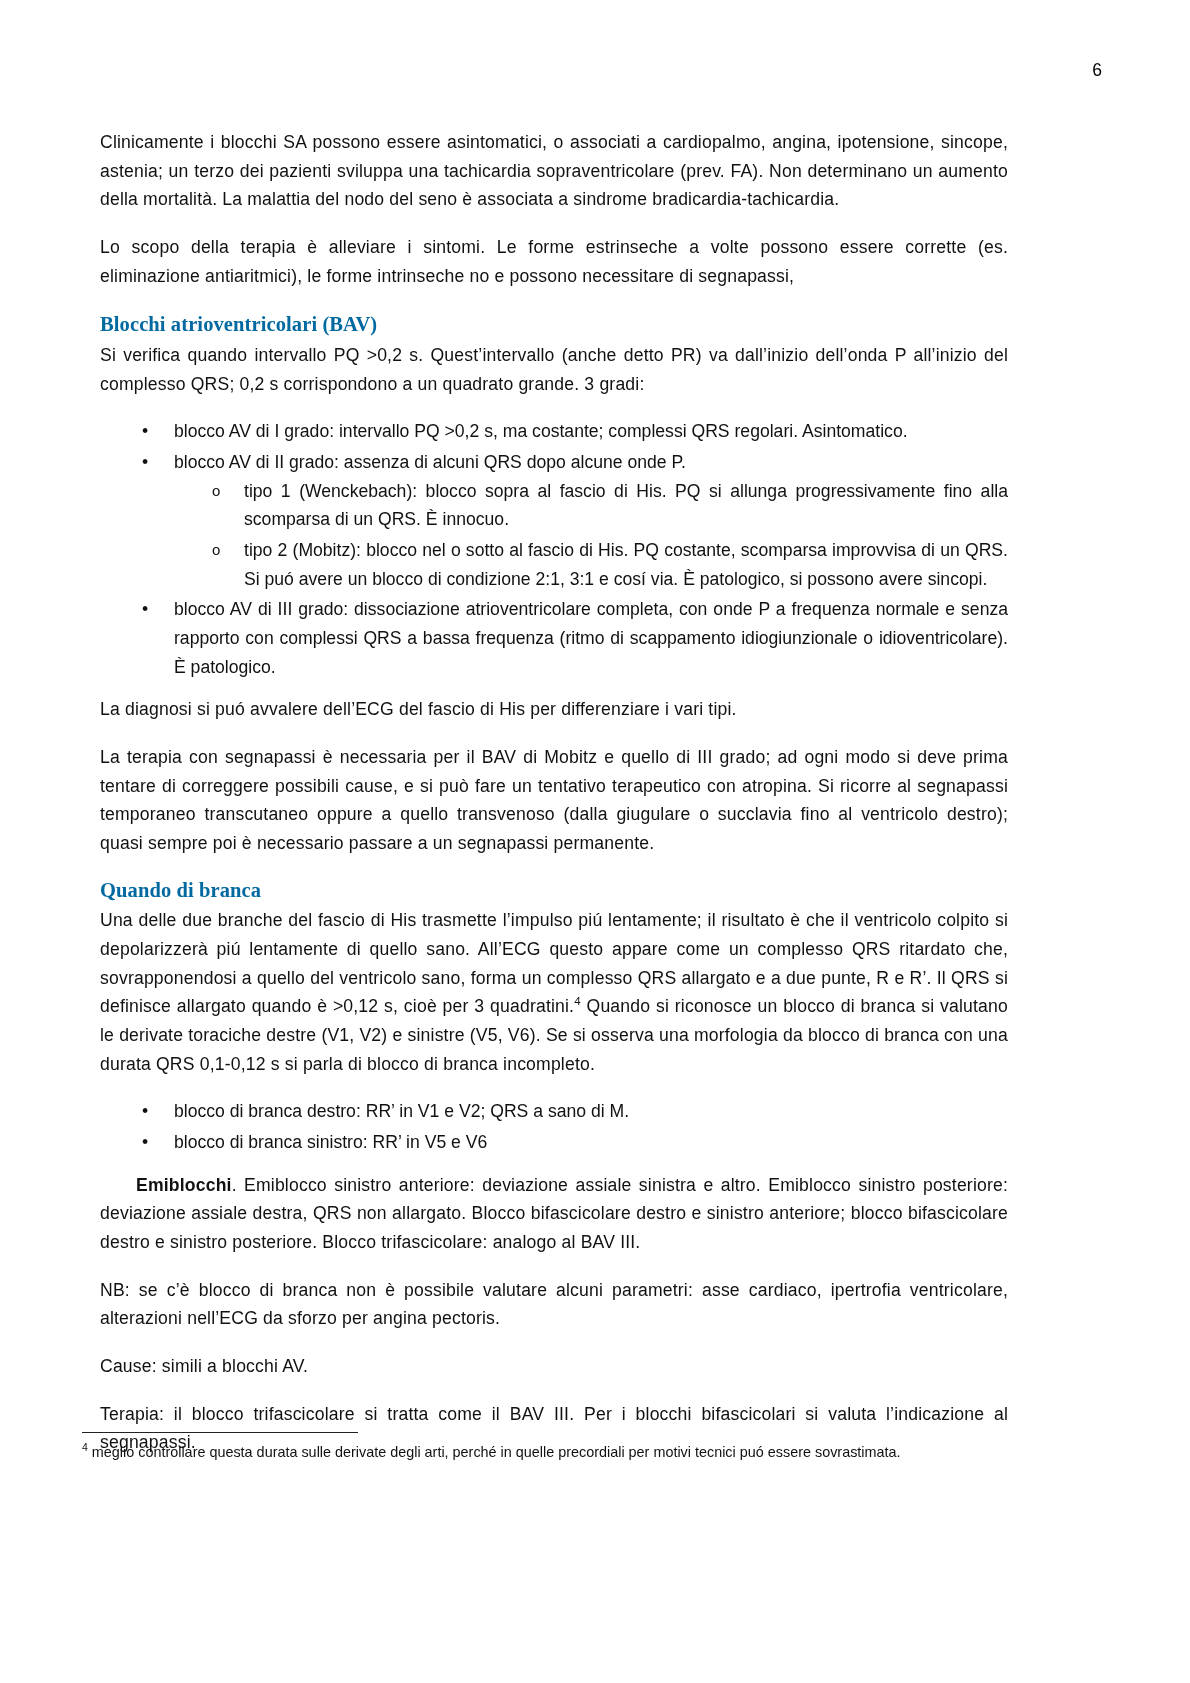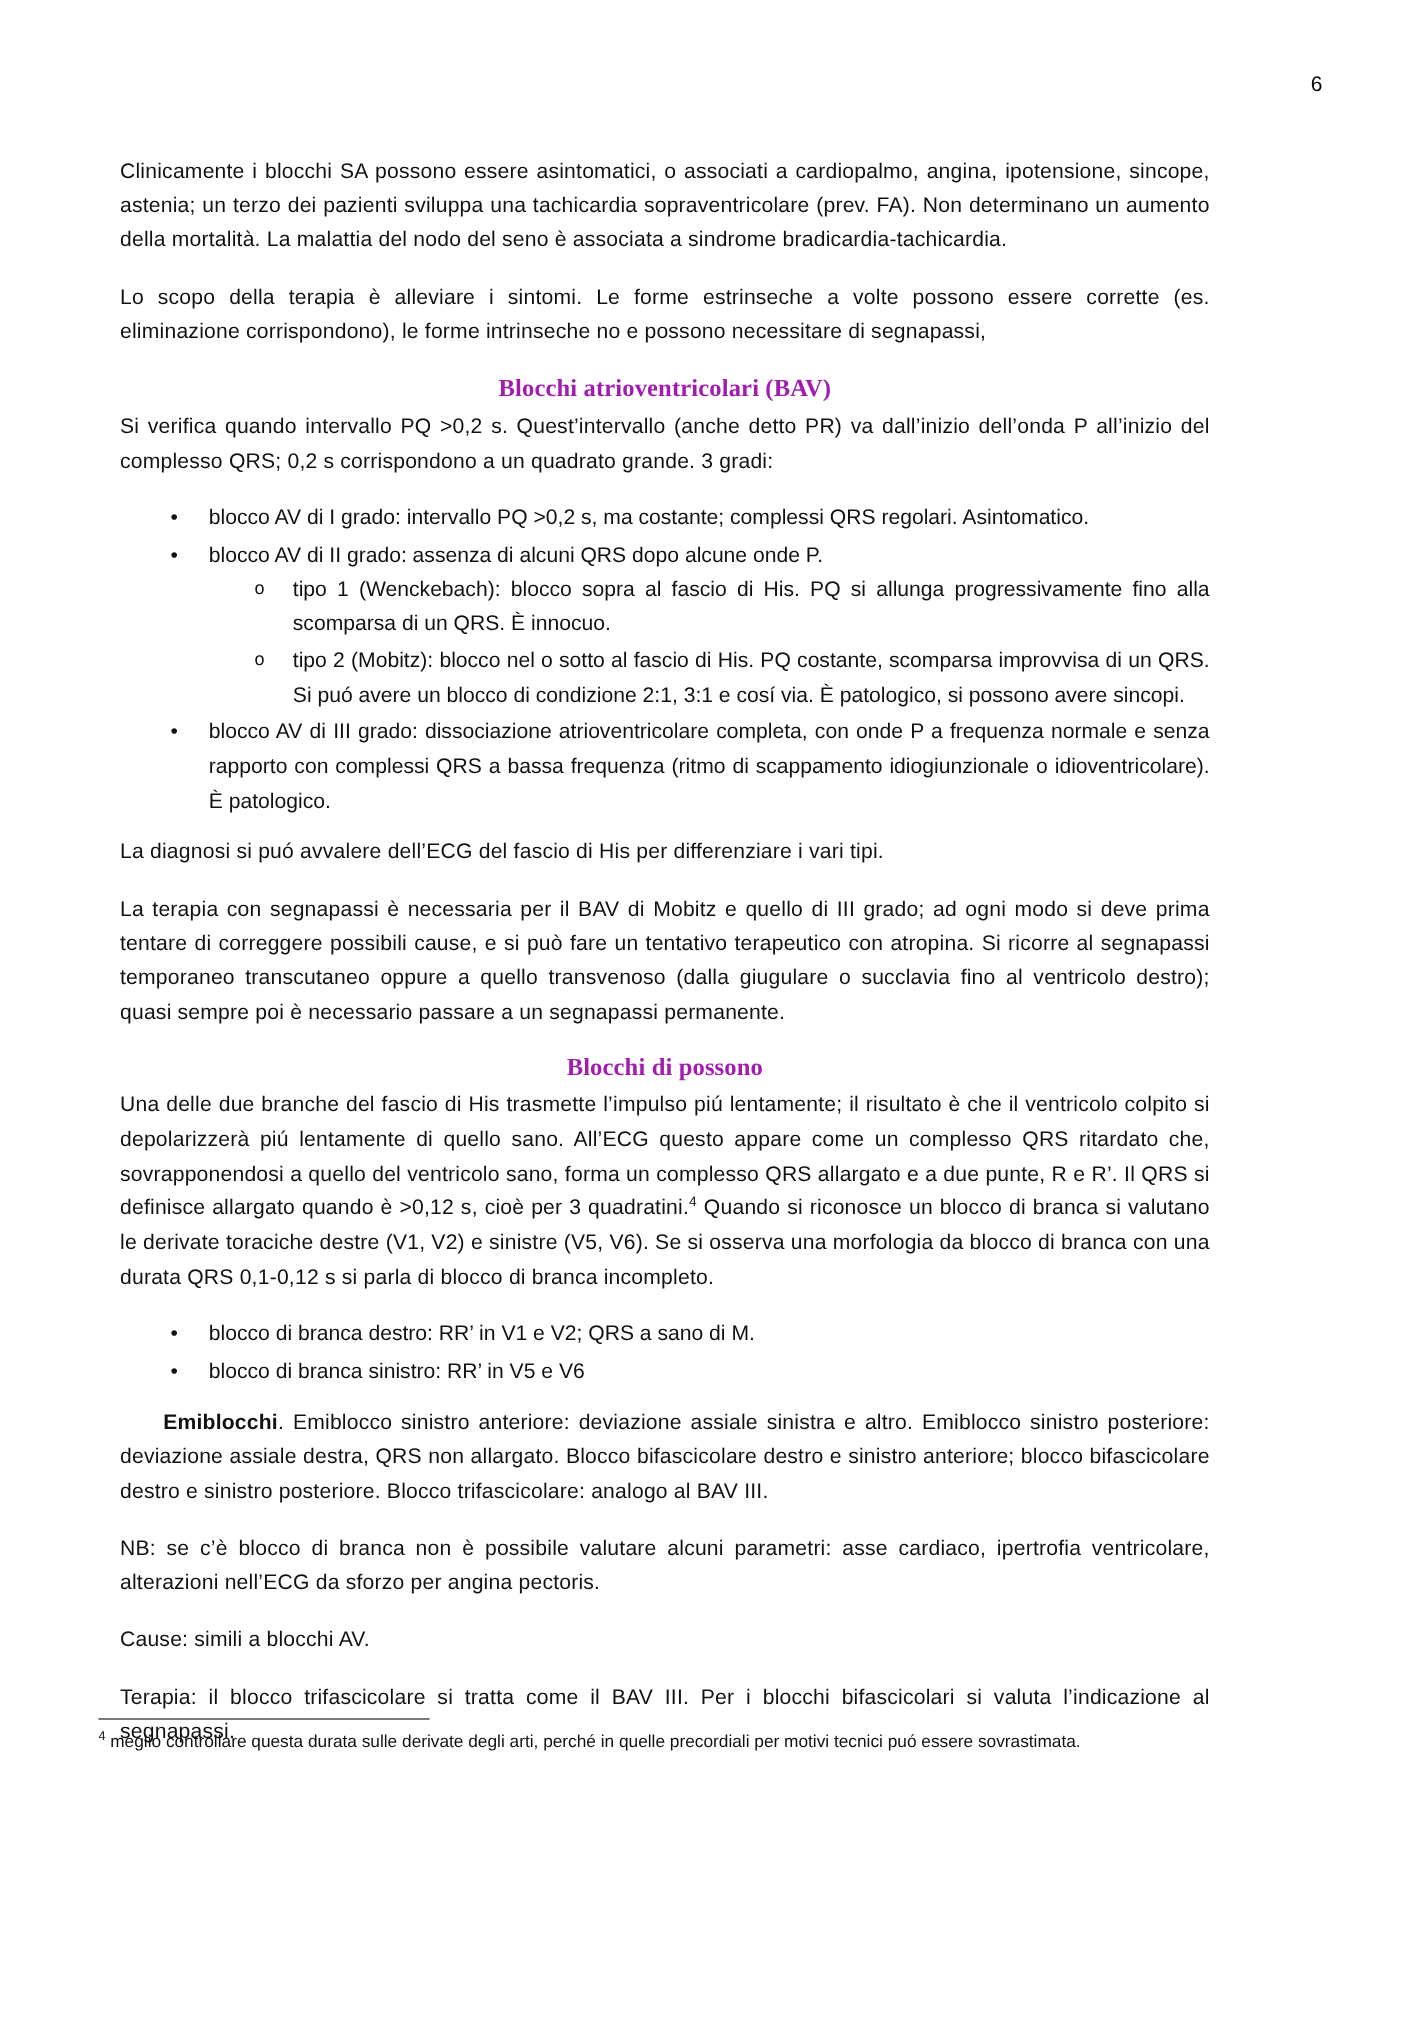"Lo scopo della terapia è" p.body { text: corrispondono -> antiaritmici }
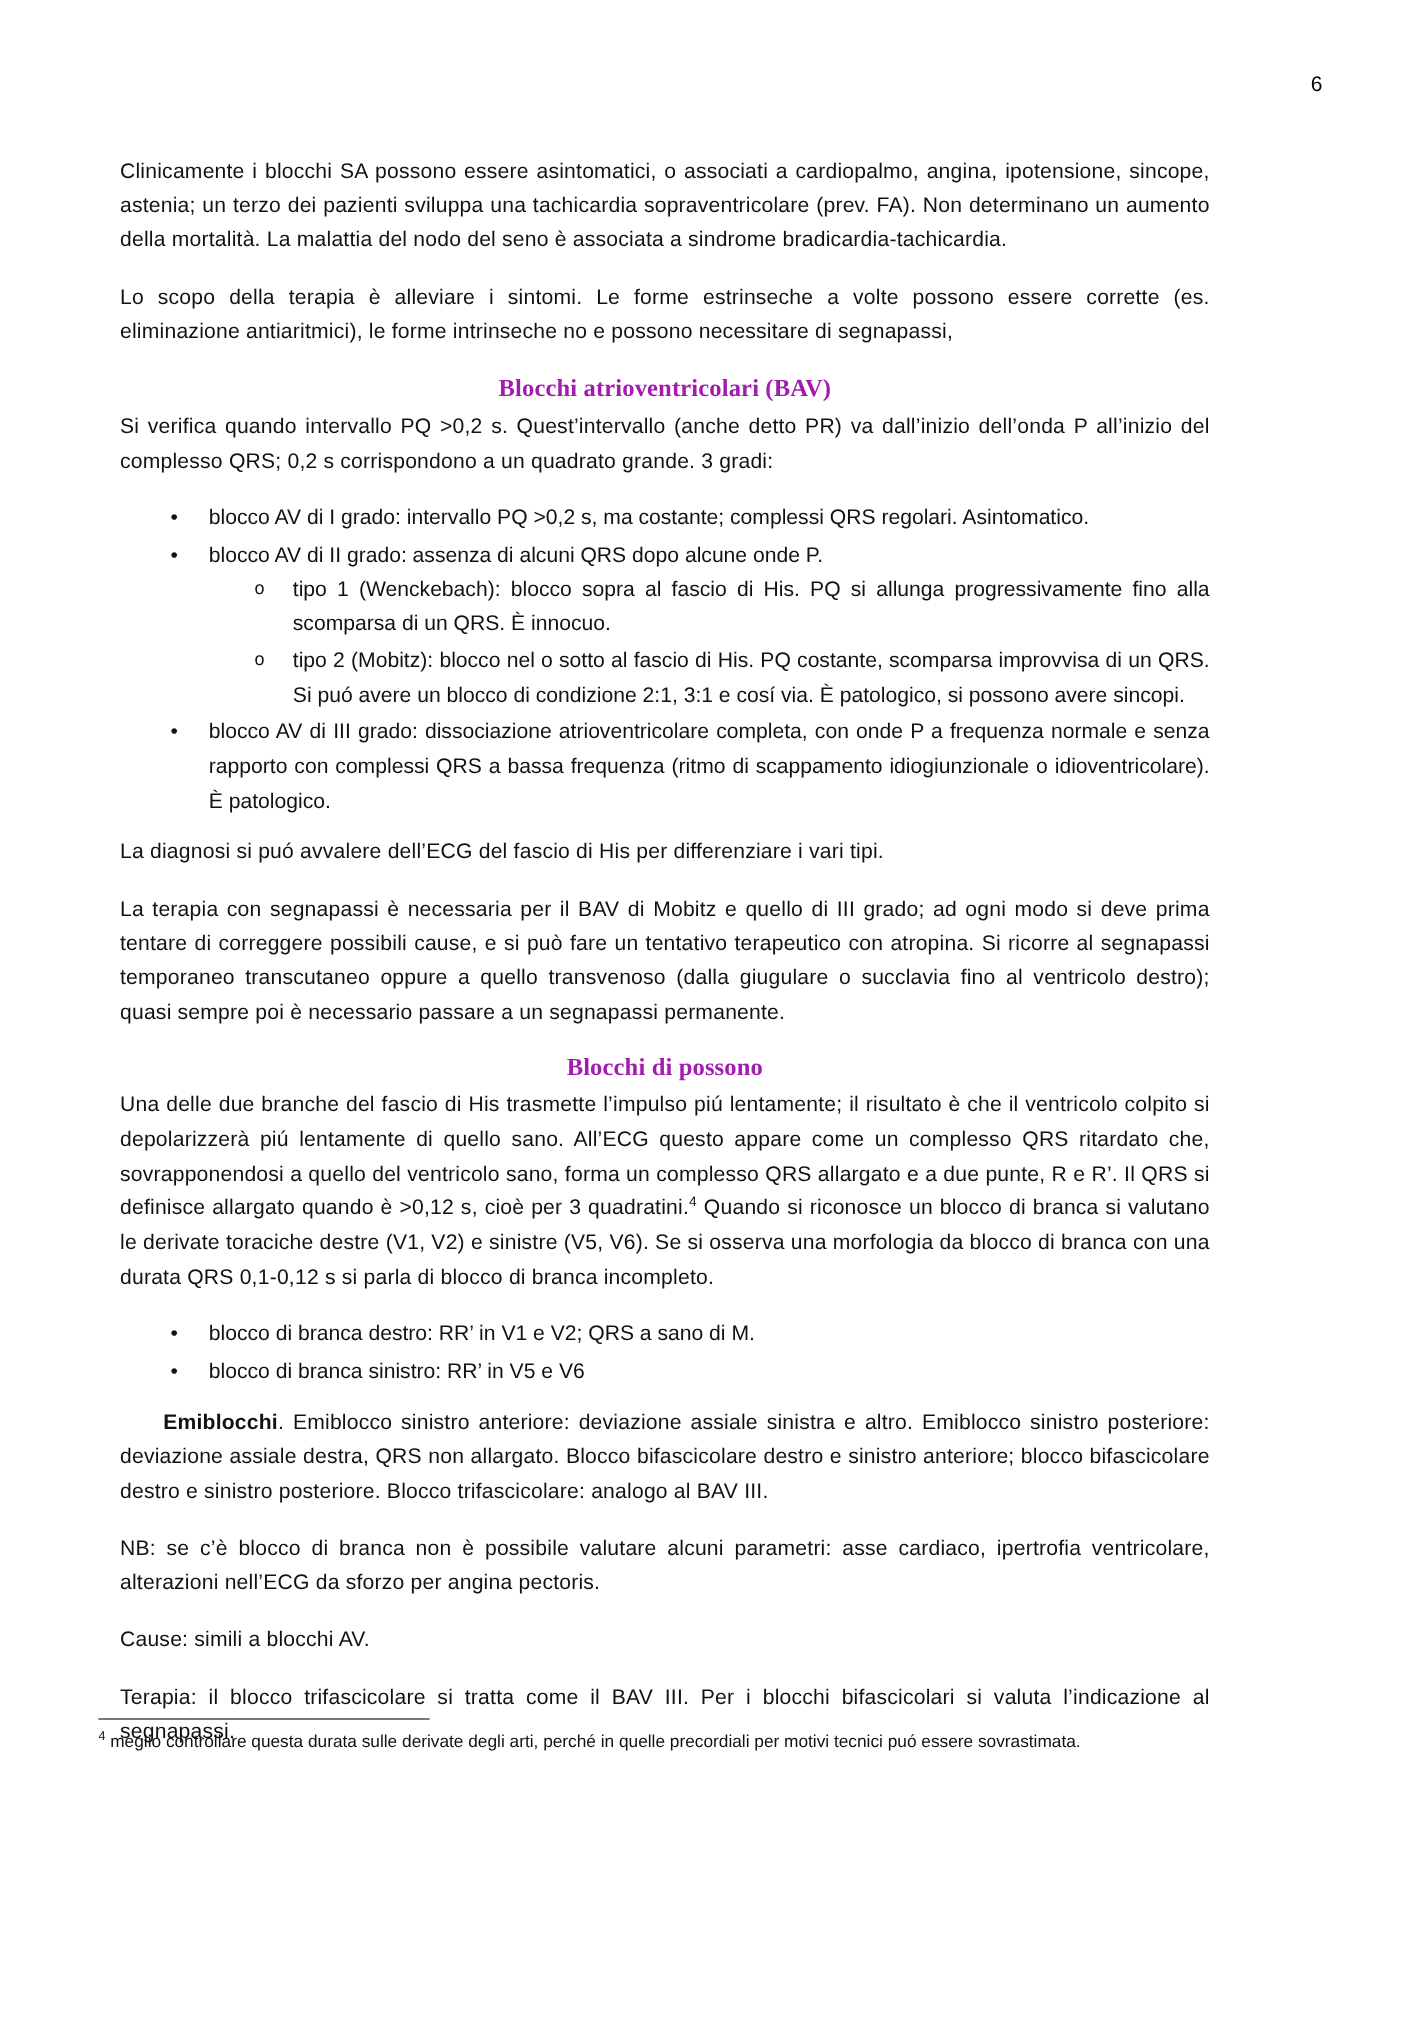"Blocchi atrioventricolari (BAV)" h2.section { color: #a21caf -> #0369a1; text-align: center -> none }
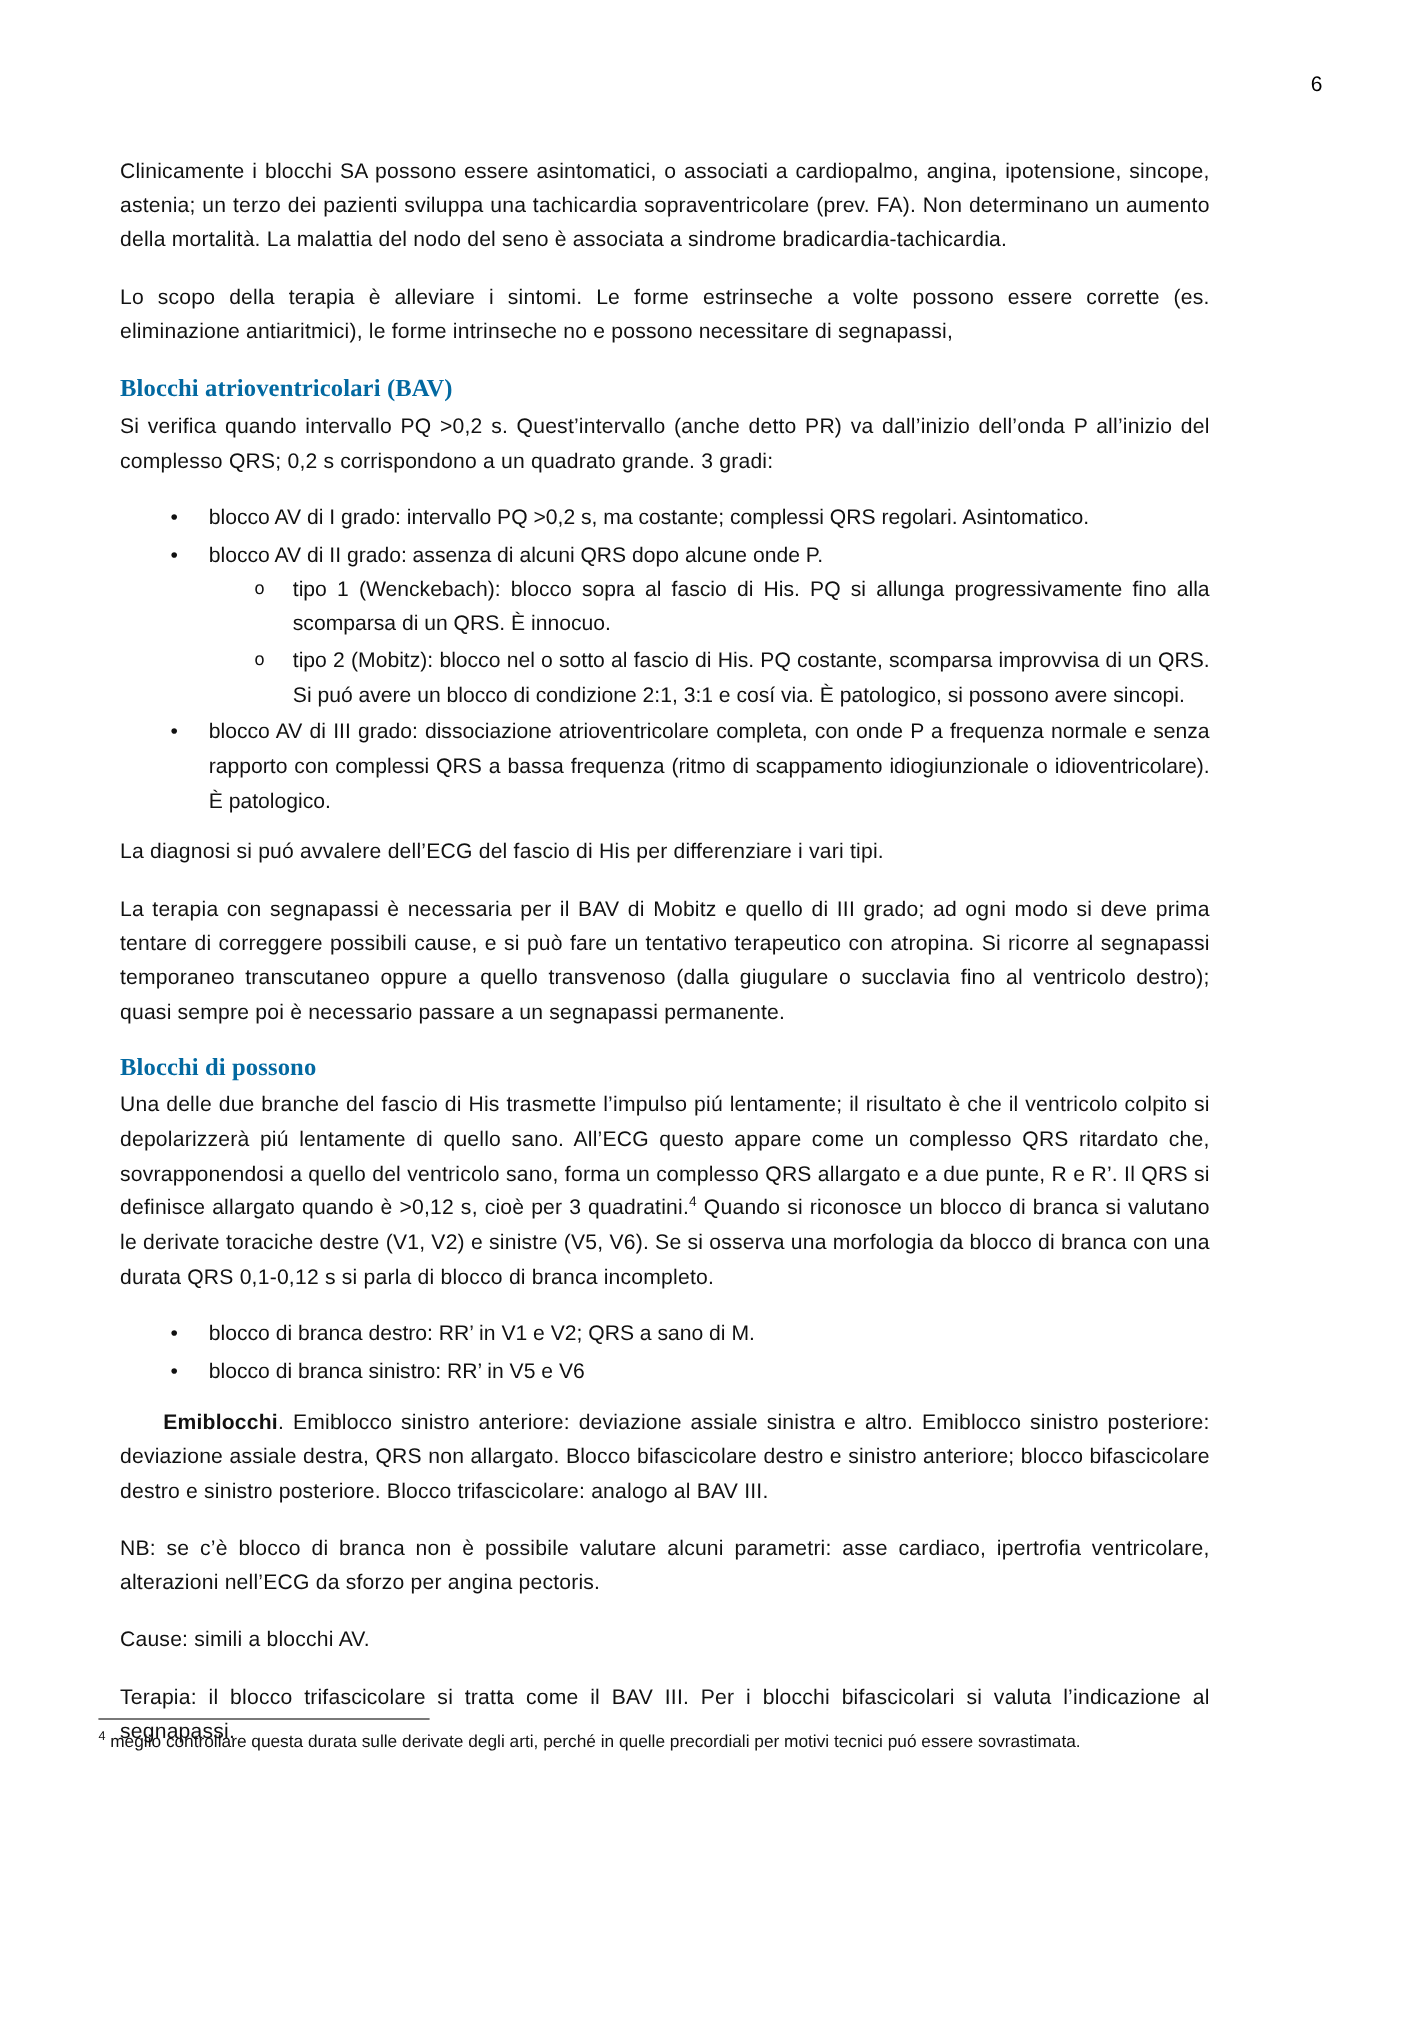"Blocchi di possono" h2.section { text: Blocchi di possono -> Quando di branca }
